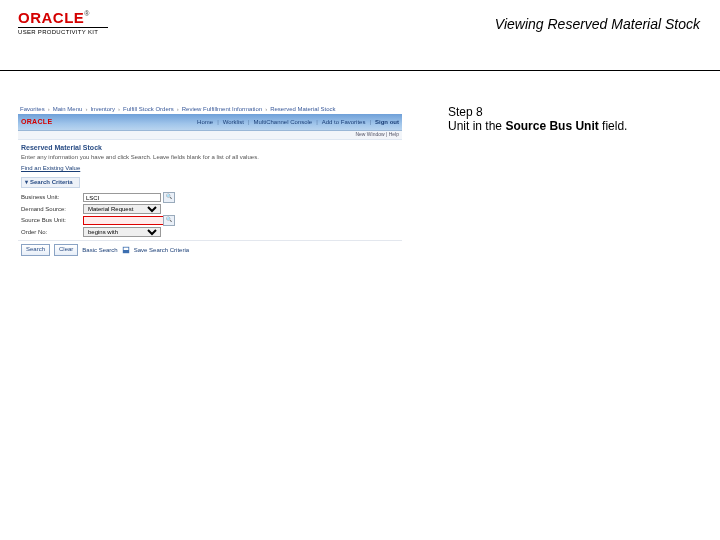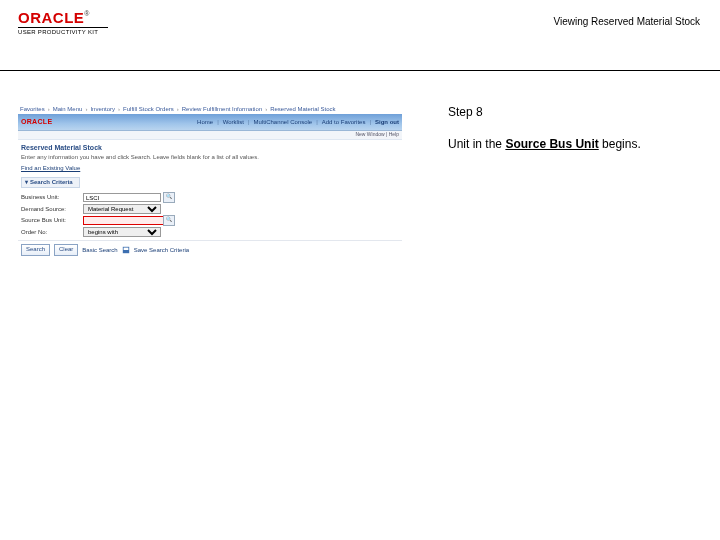"Viewing Reserved Material Stock" .header-title { font-size: 10px -> 14px; font-style: none -> italic }
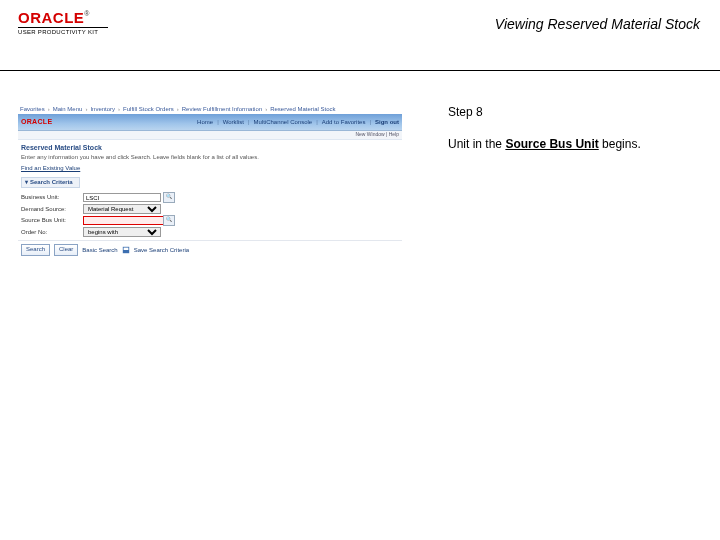"Step 8" .right .step { margin-bottom: 18px -> none }
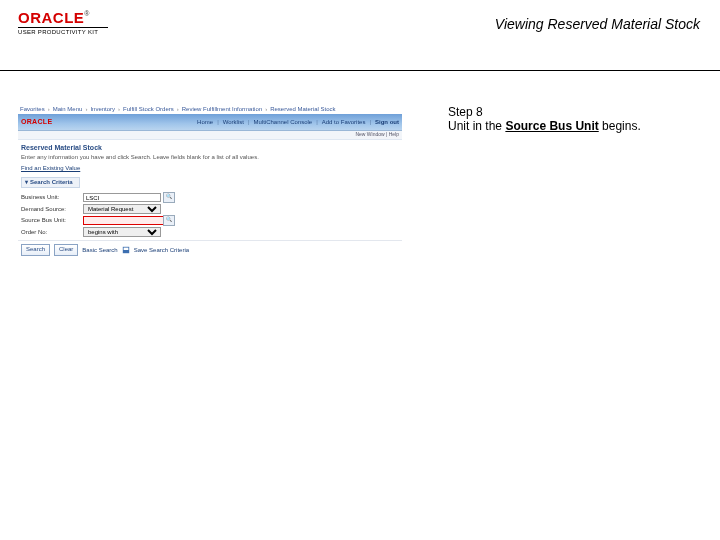"Source Bus Unit" .right .instr b { text-decoration: underline -> none }
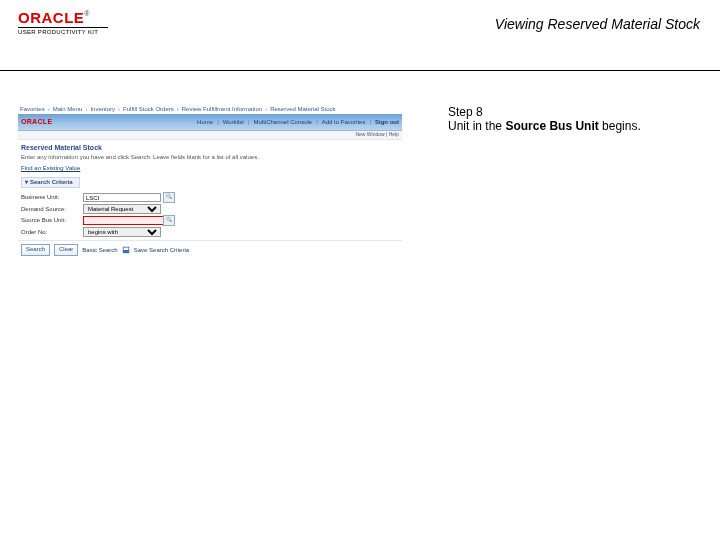"begins." span { text: begins -> field }
